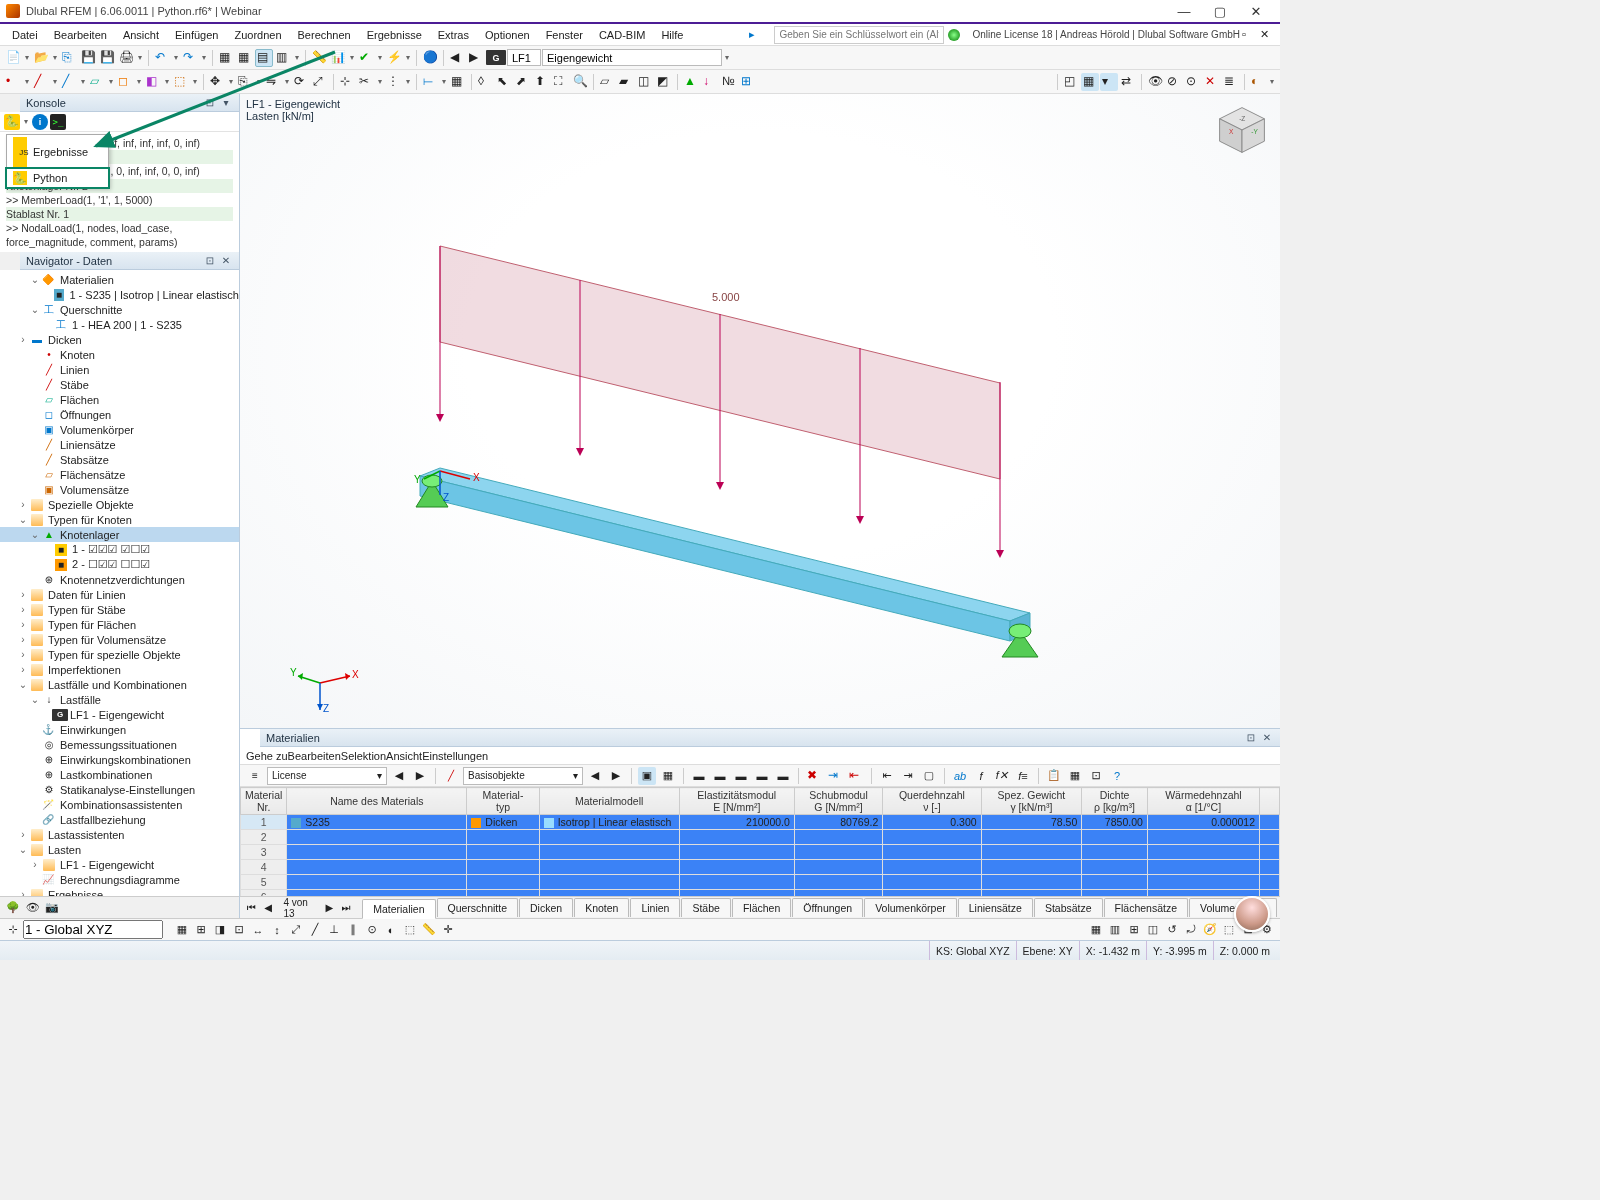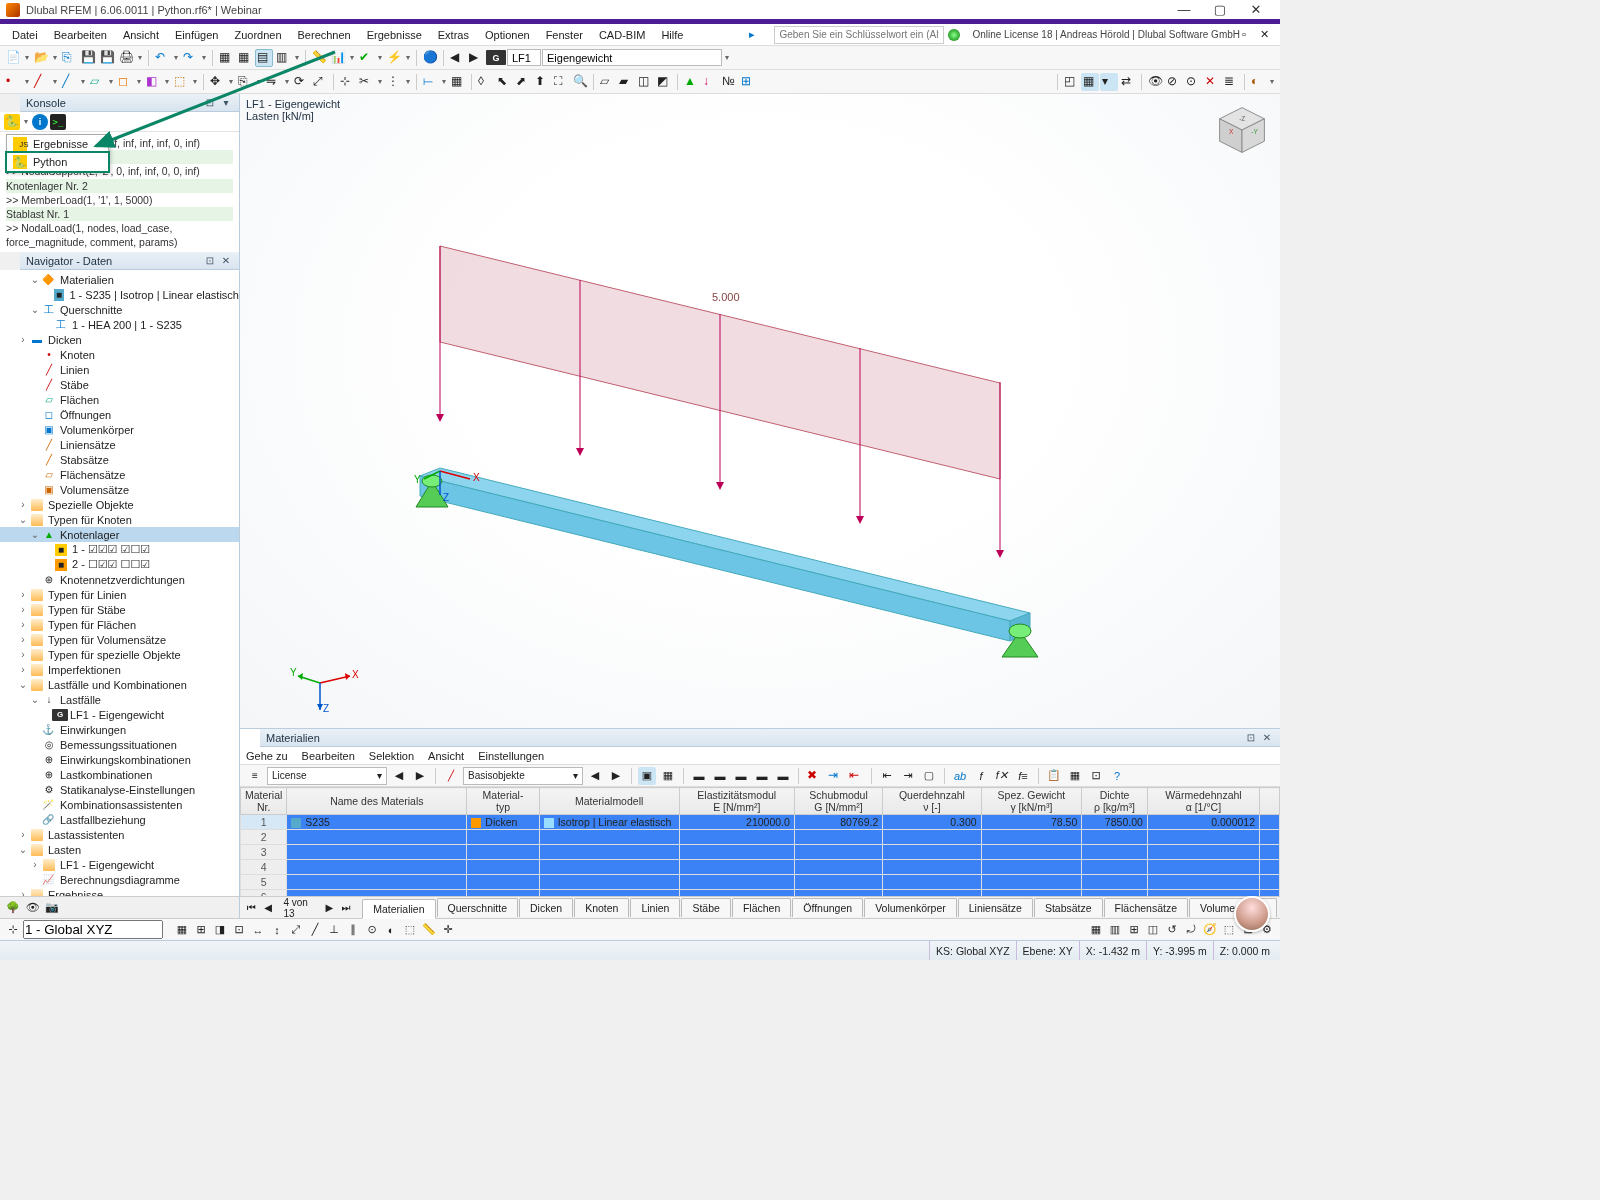"Dlubal RFEM | 6.06.0011 |" .titlebar { border-bottom: 5px solid #4c1d95 -> 2px solid #4c1d95 }
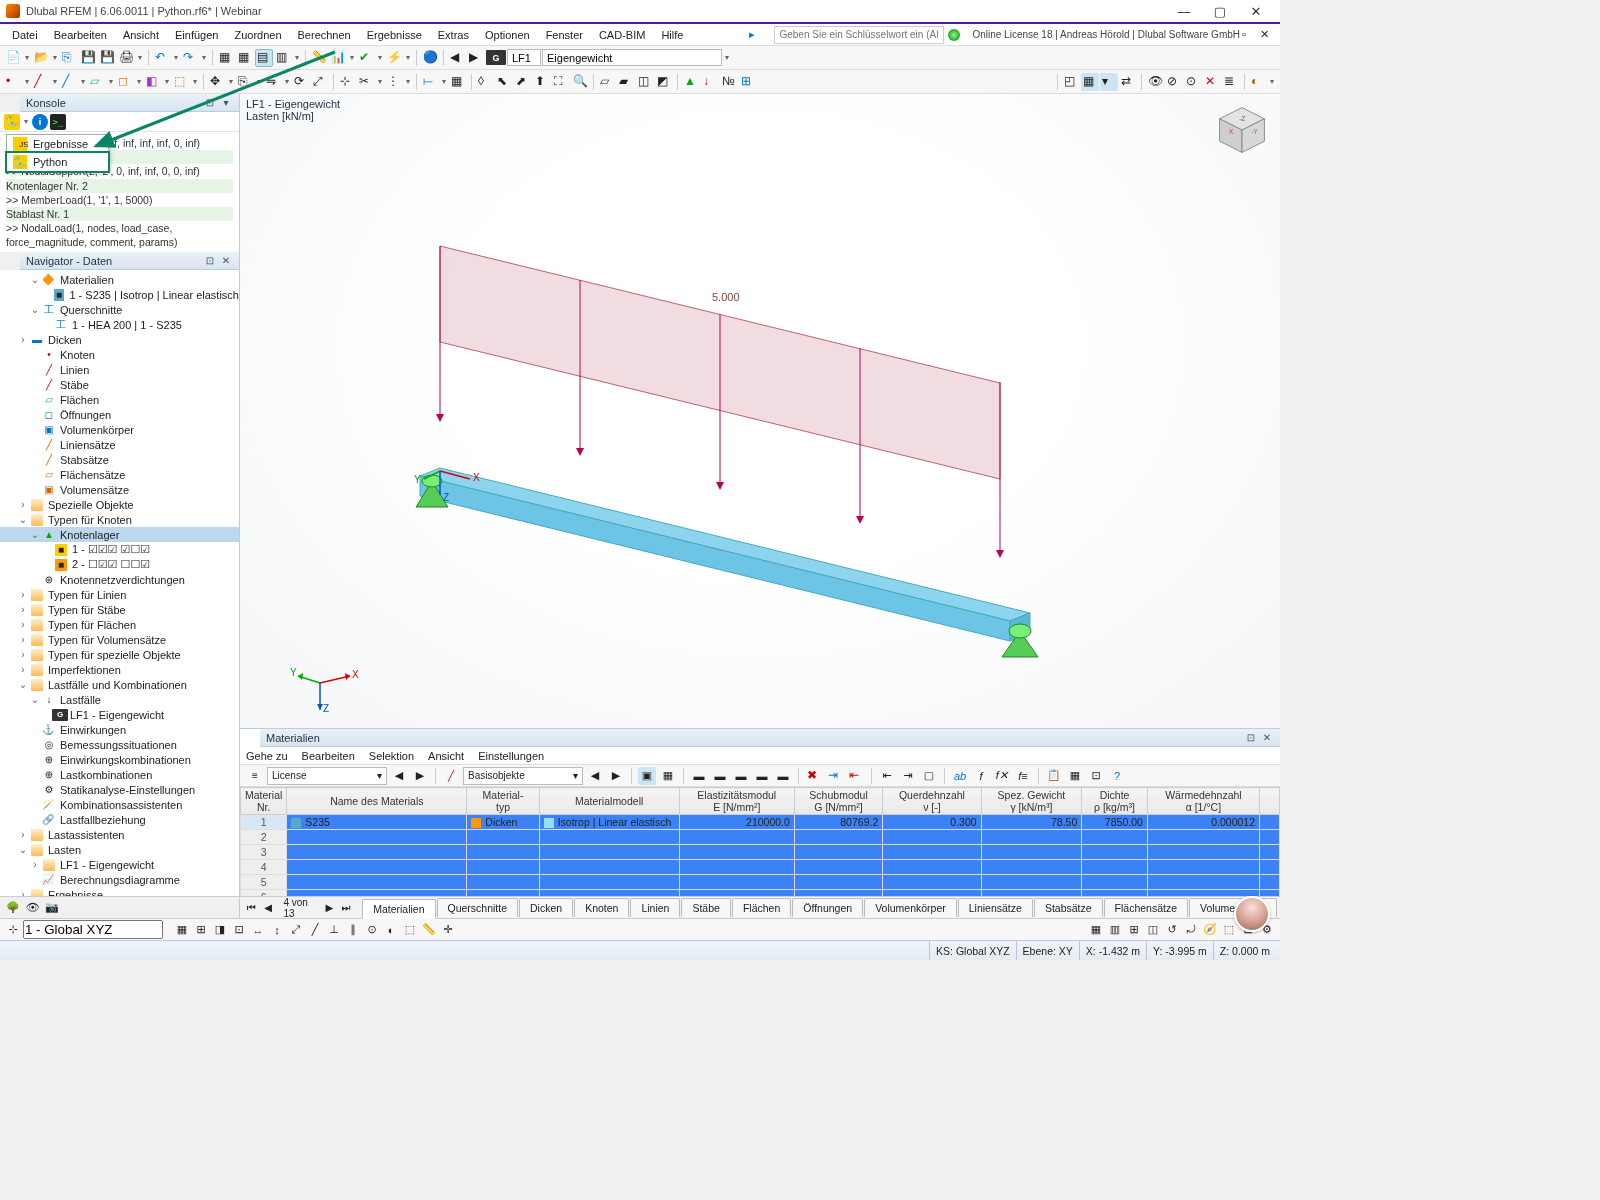"JS" .script-menu-item.js .ico { height: 14px -> 30px }
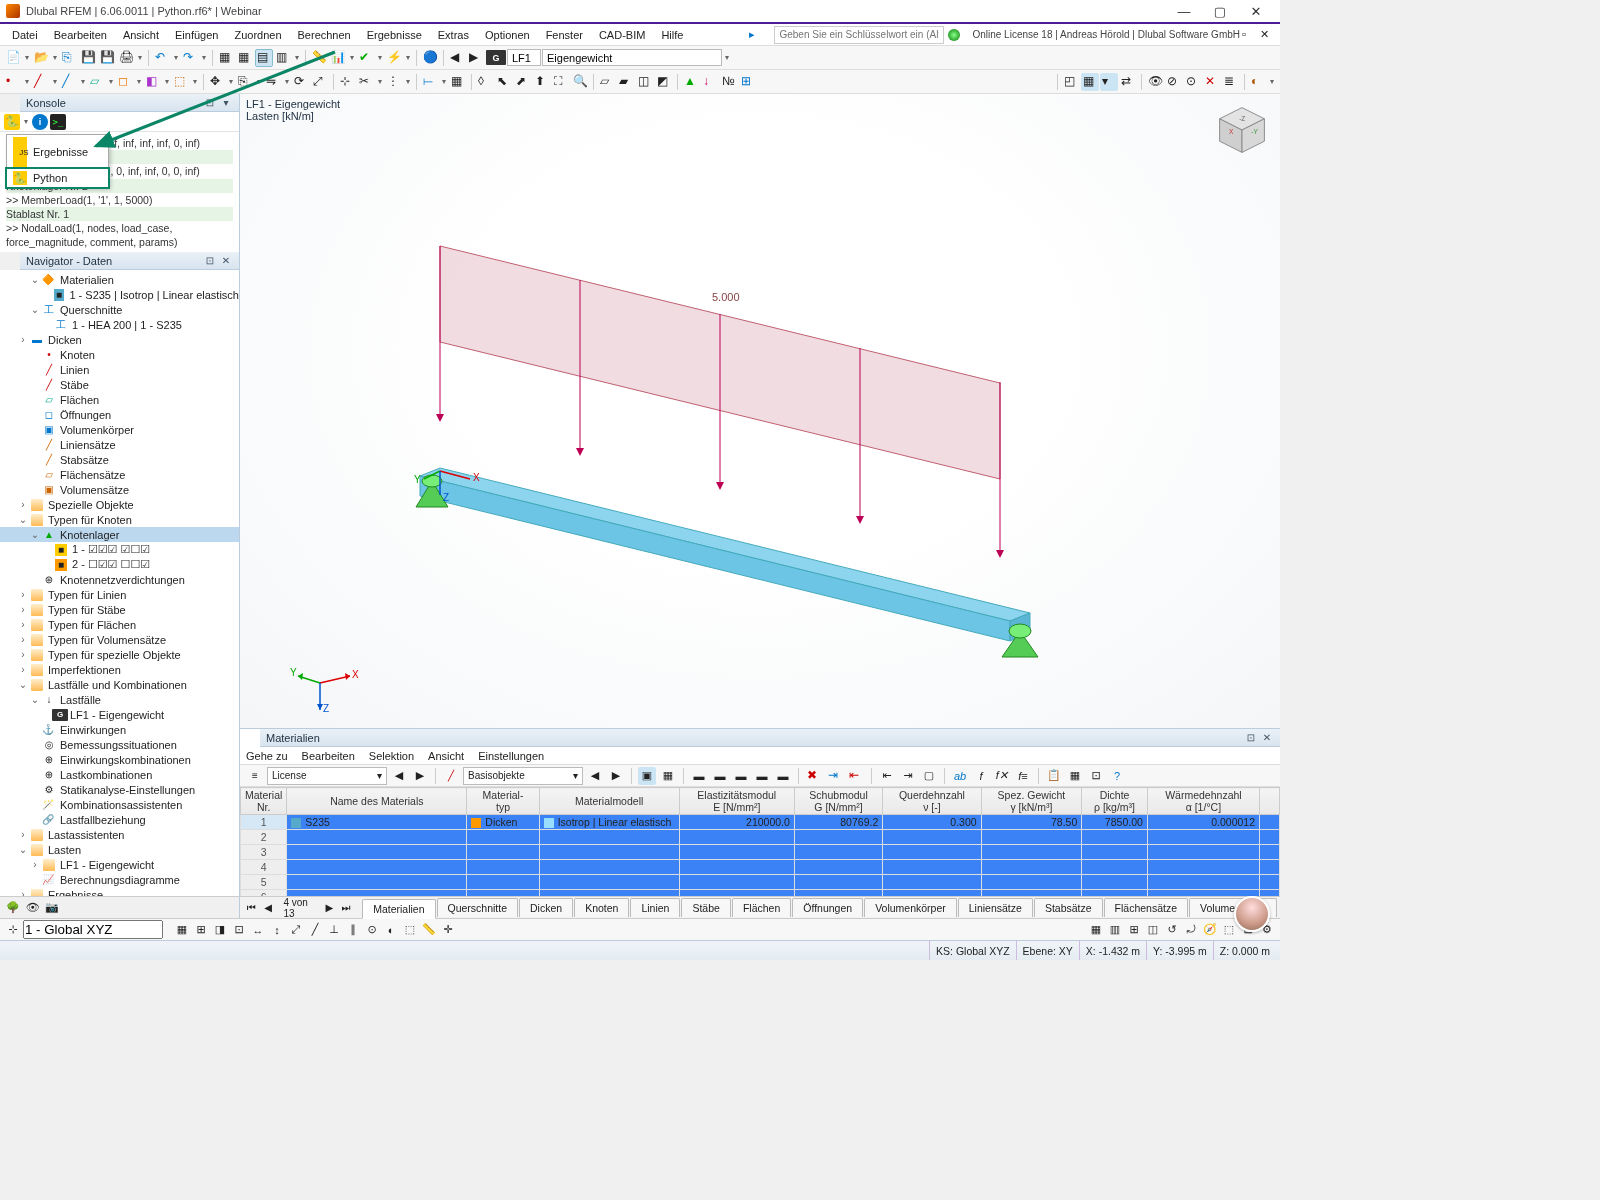"Typen für Linien" span.tree-label { text: Typen -> Daten }
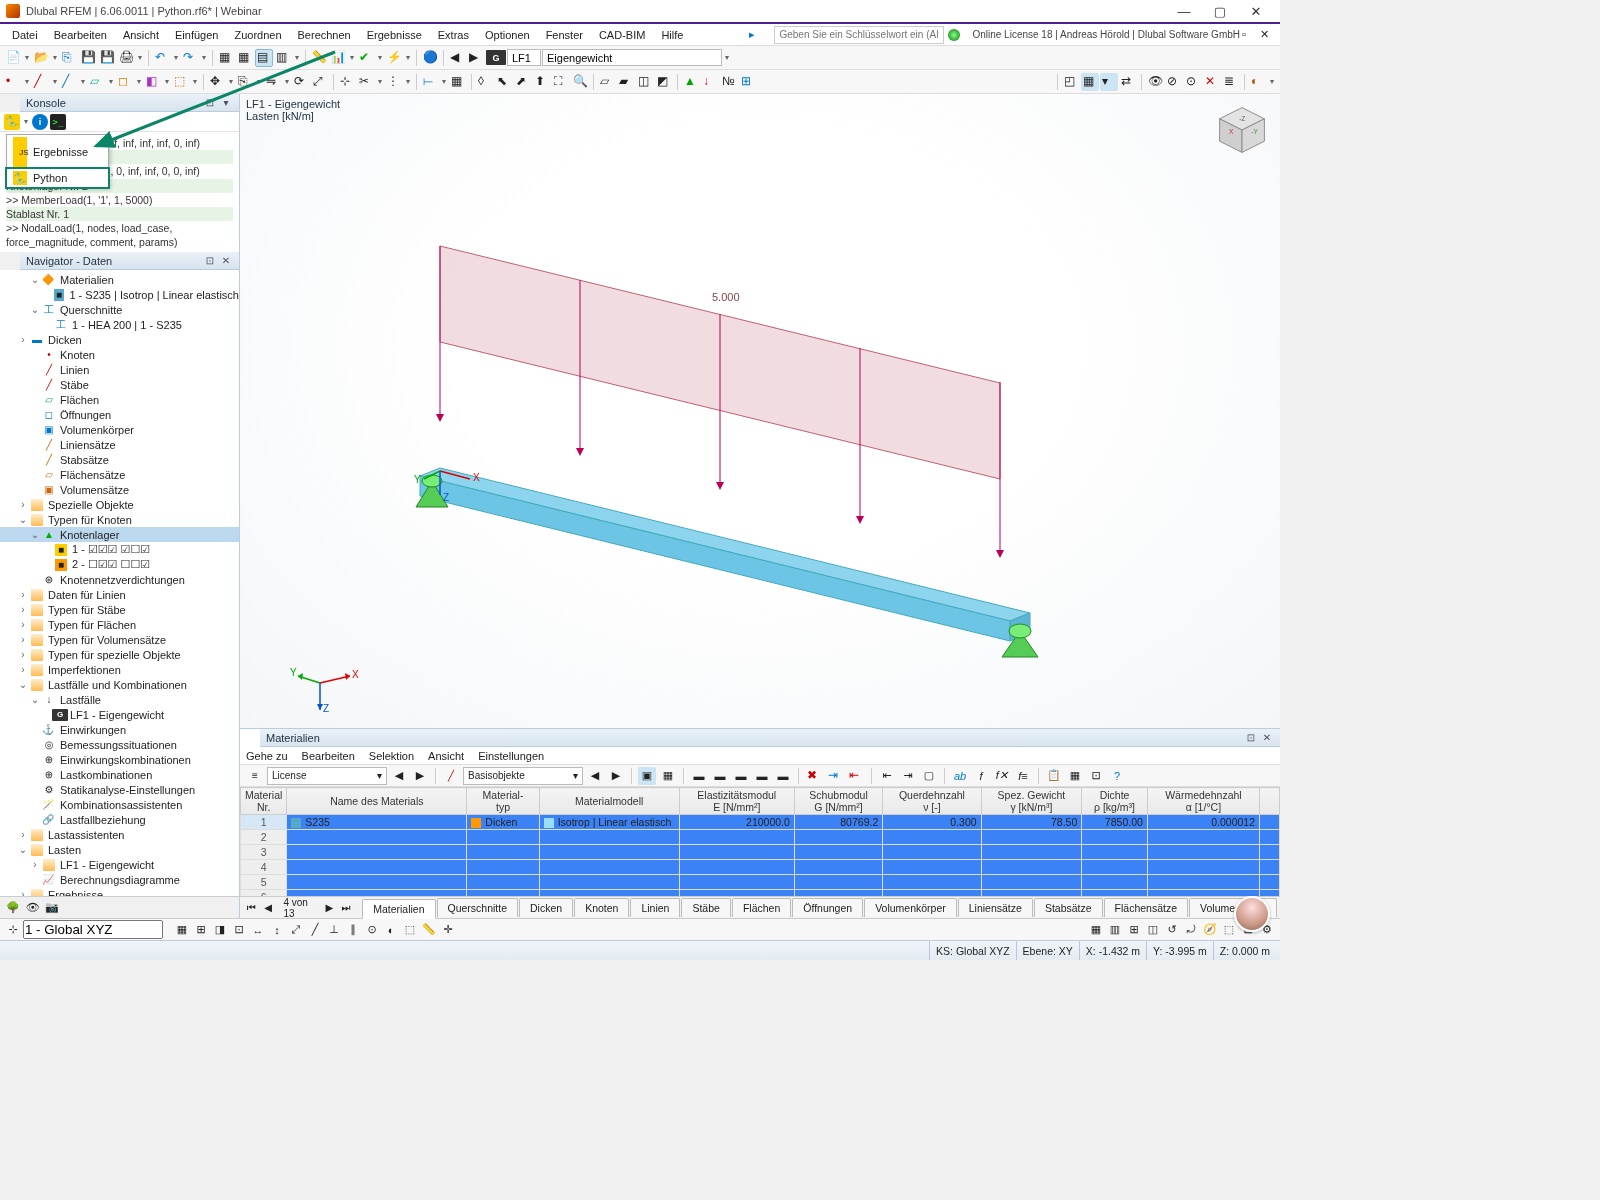"Gehe zu" .bp-menu { gap: 14px -> 0 }
